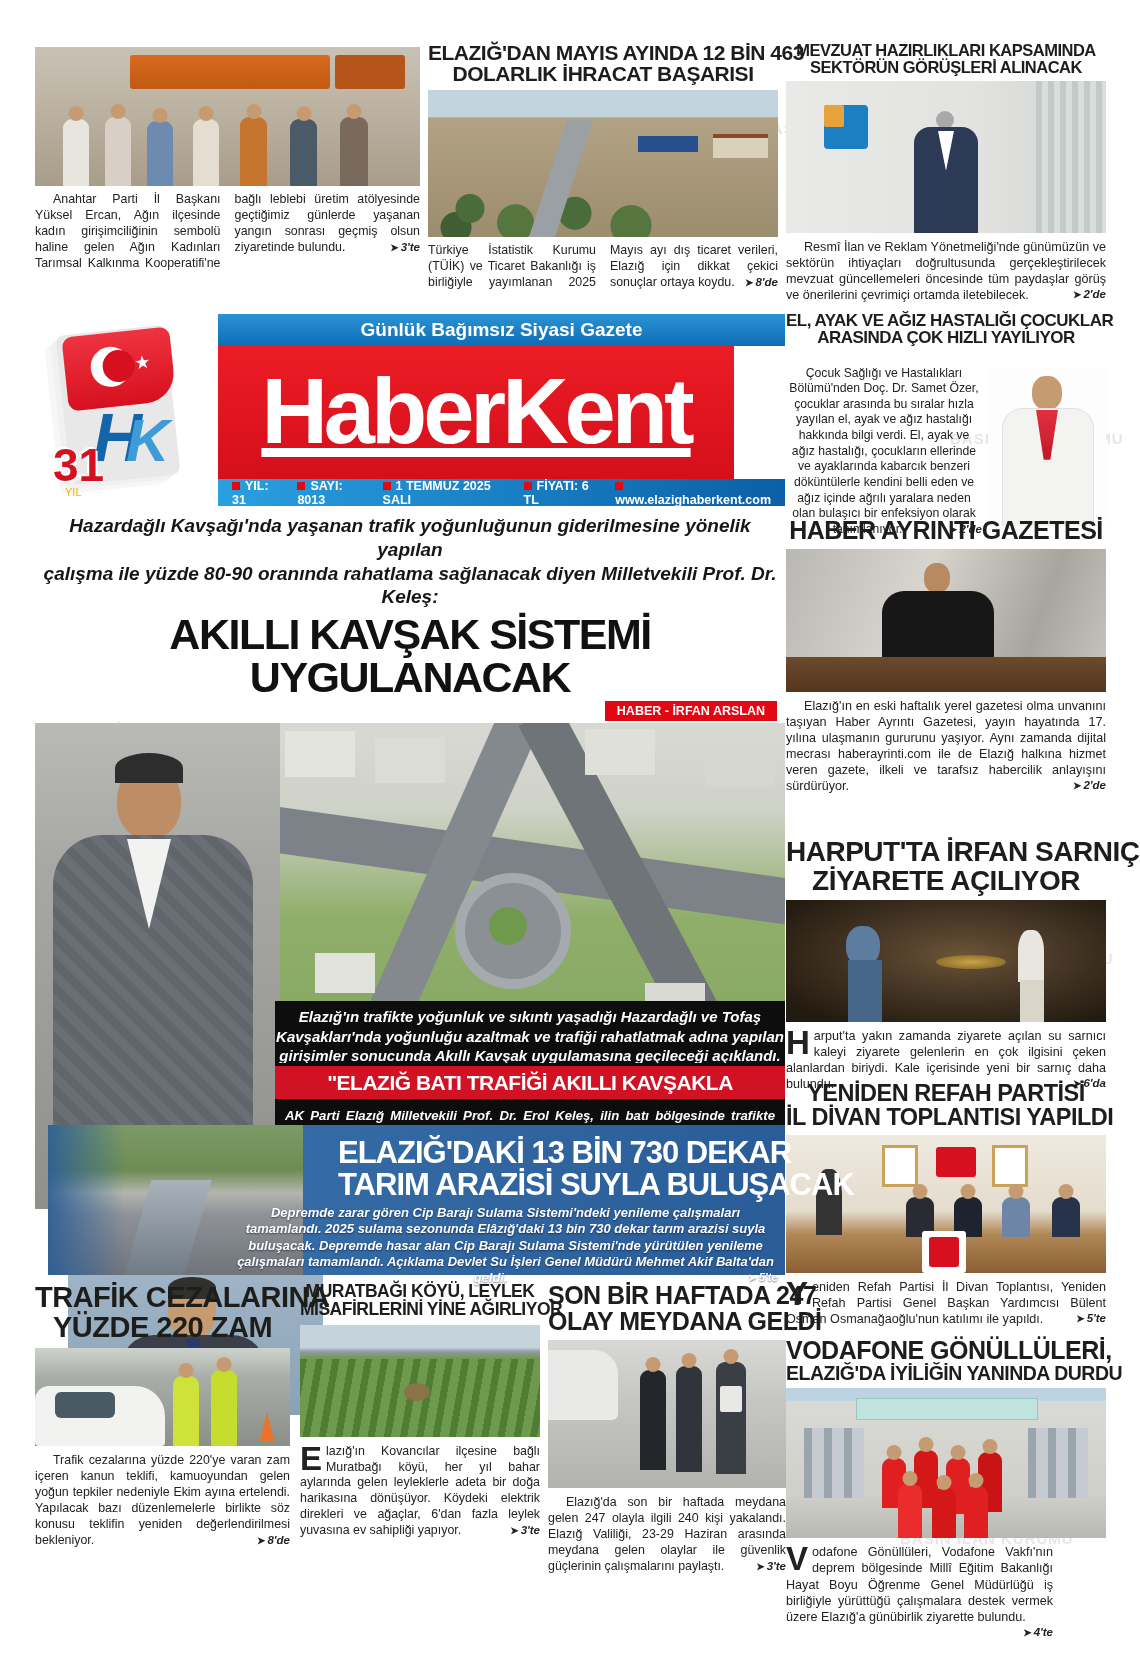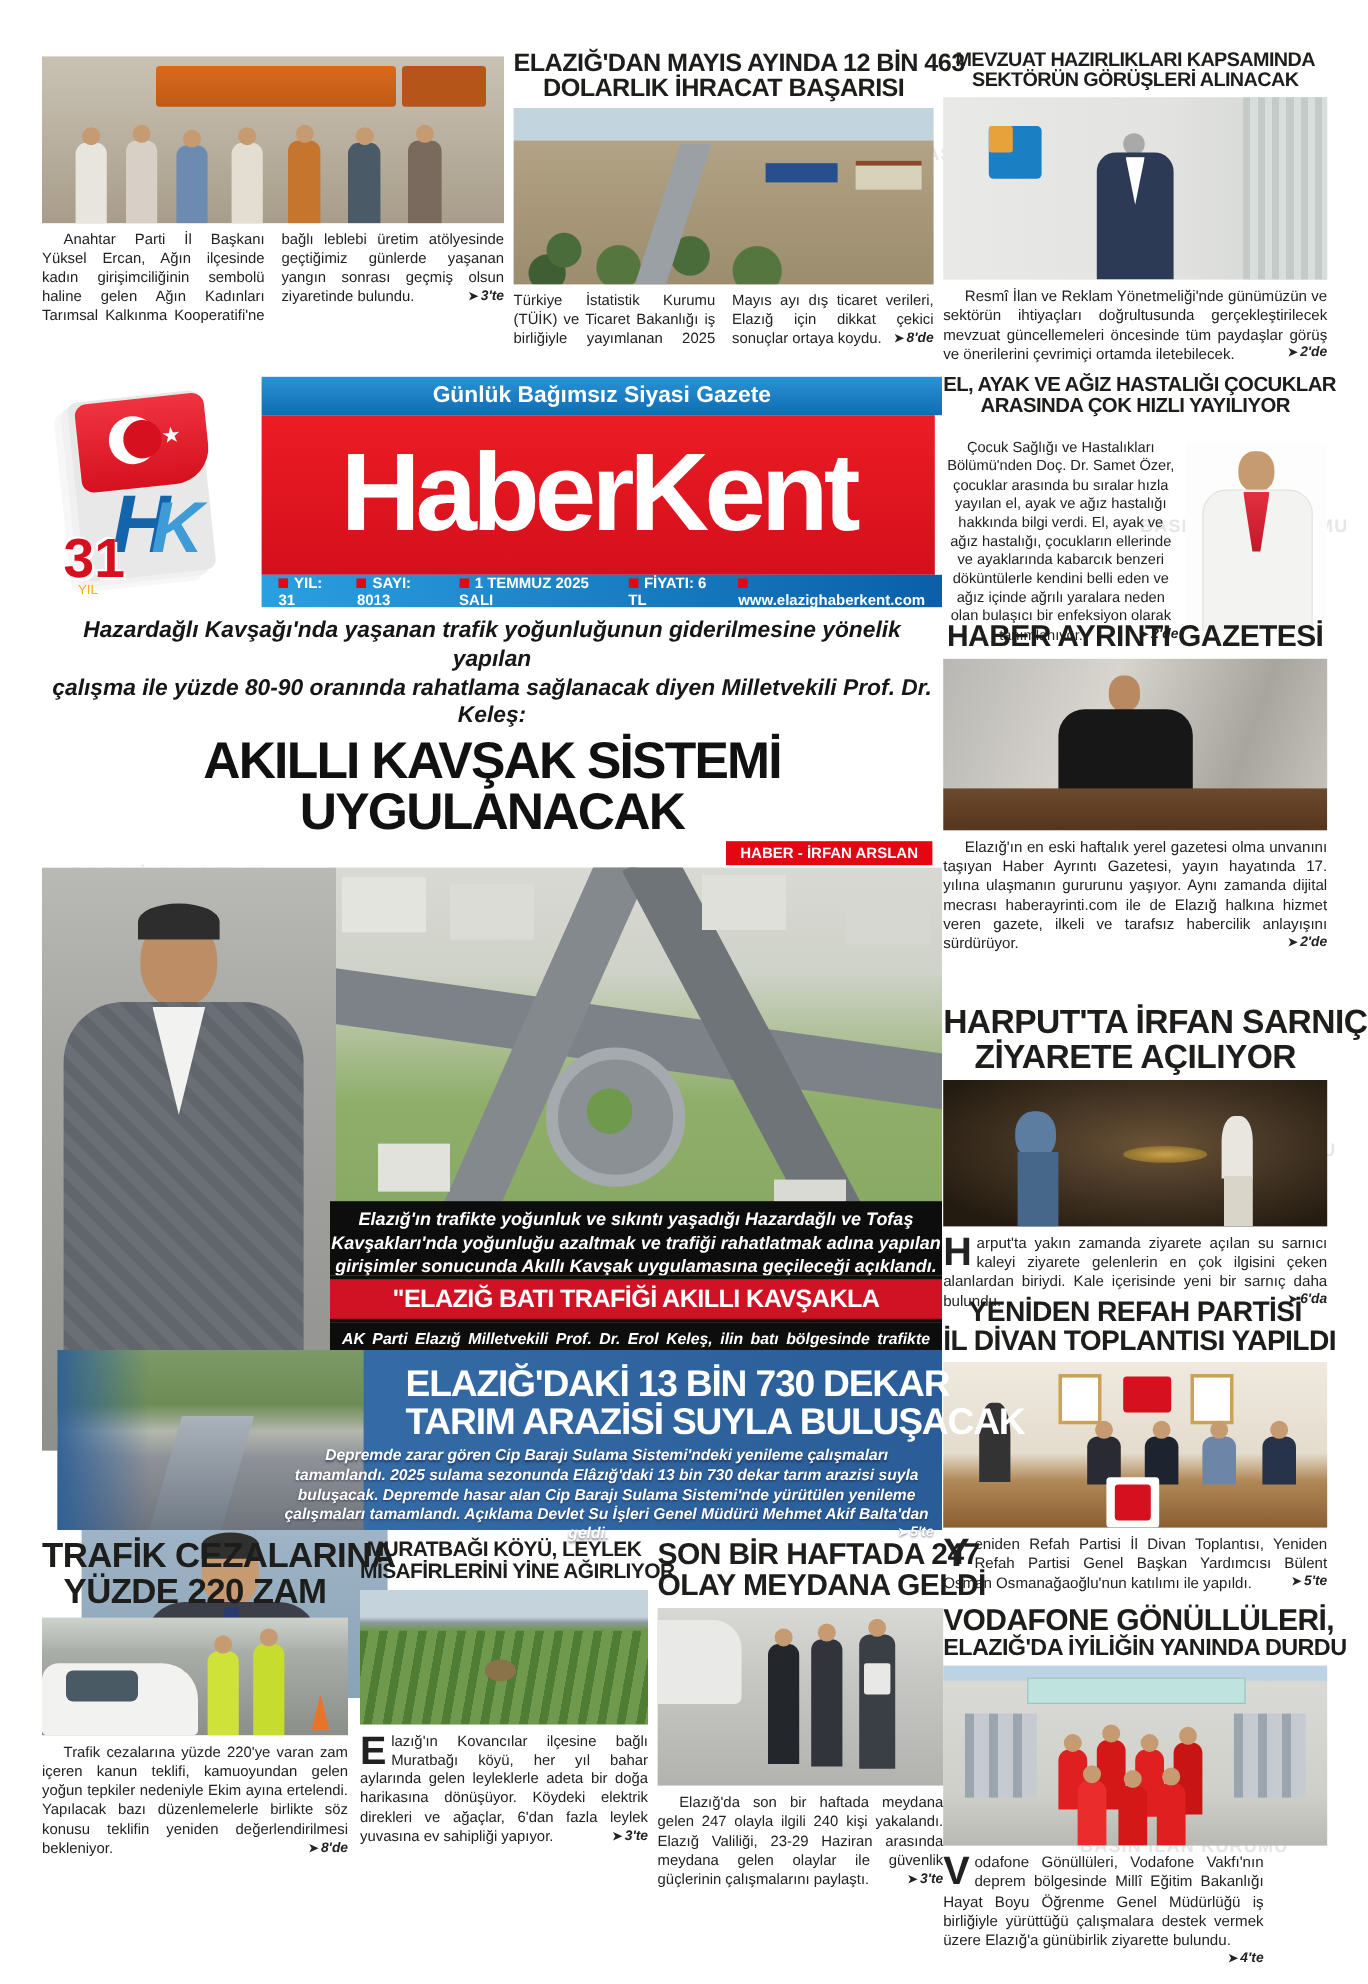"HaberKent" div.abs { text-decoration: none -> underline; width: 561px -> 516px }
